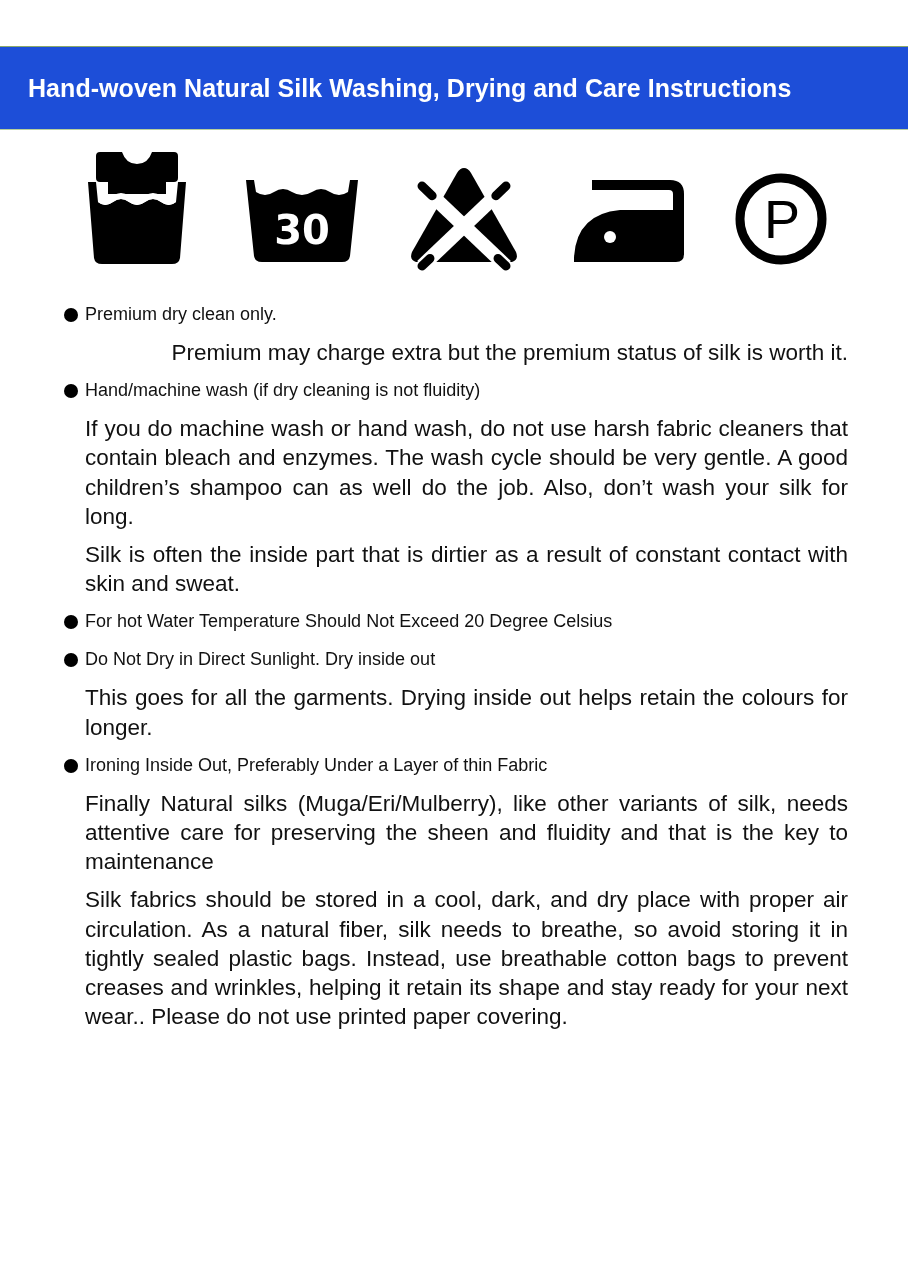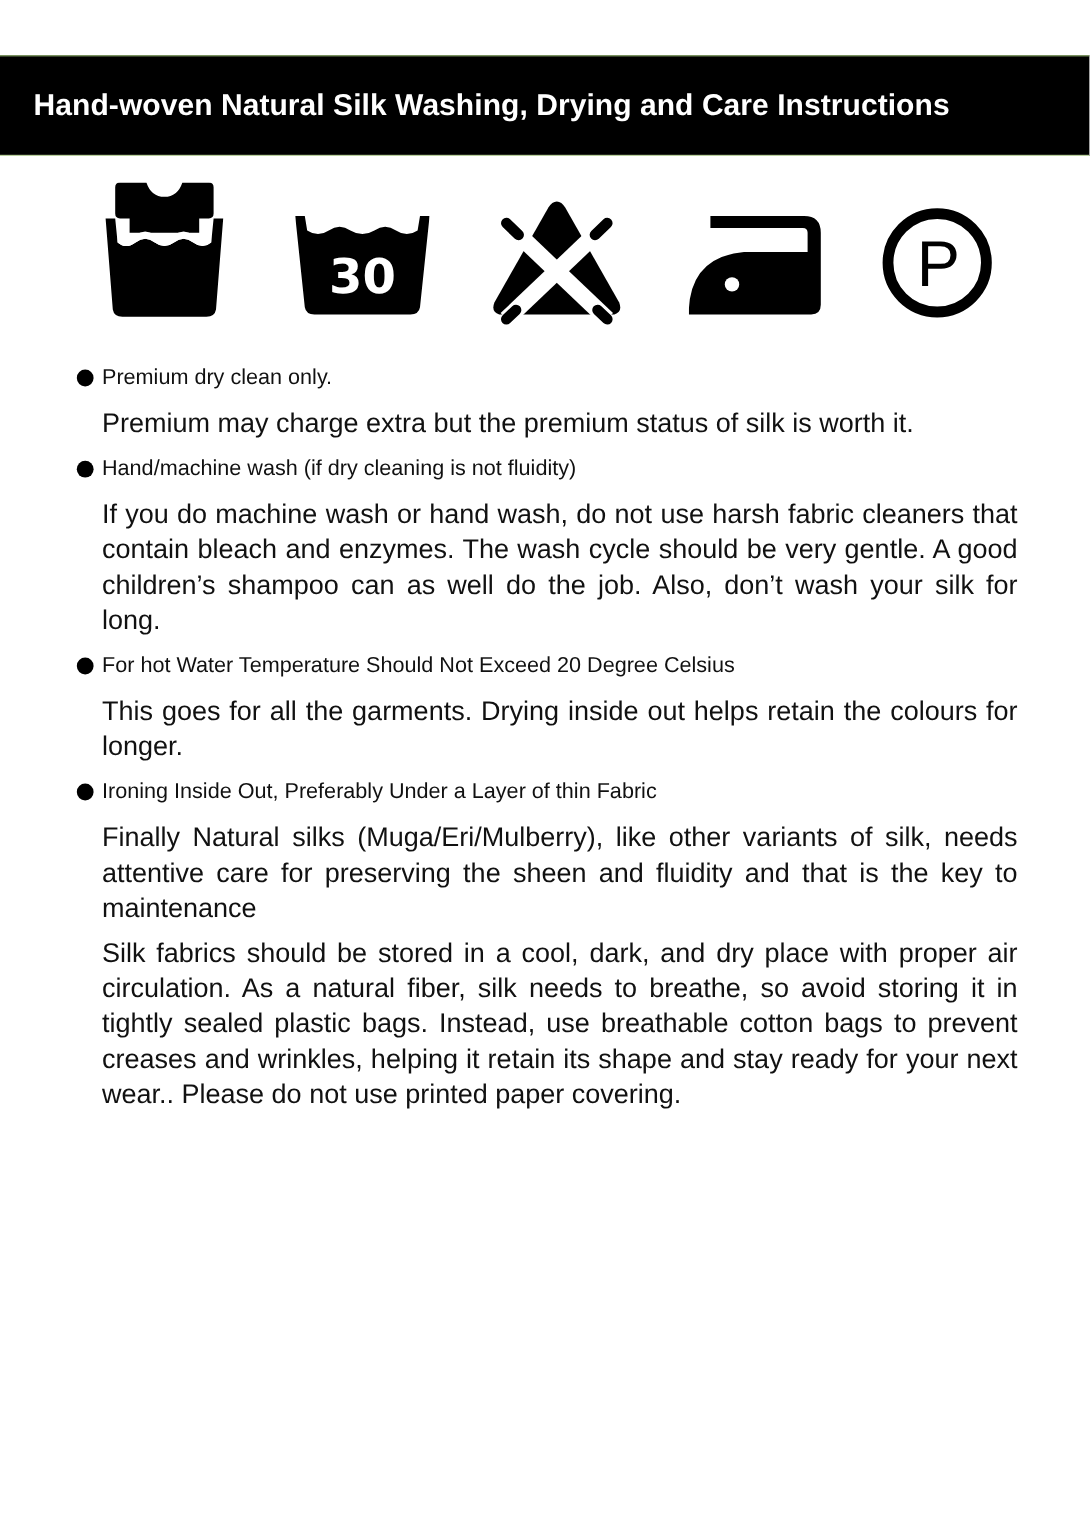"Hand-woven Natural Silk Washing, Drying" .banner { background: #000000 -> #1d4ed8 }
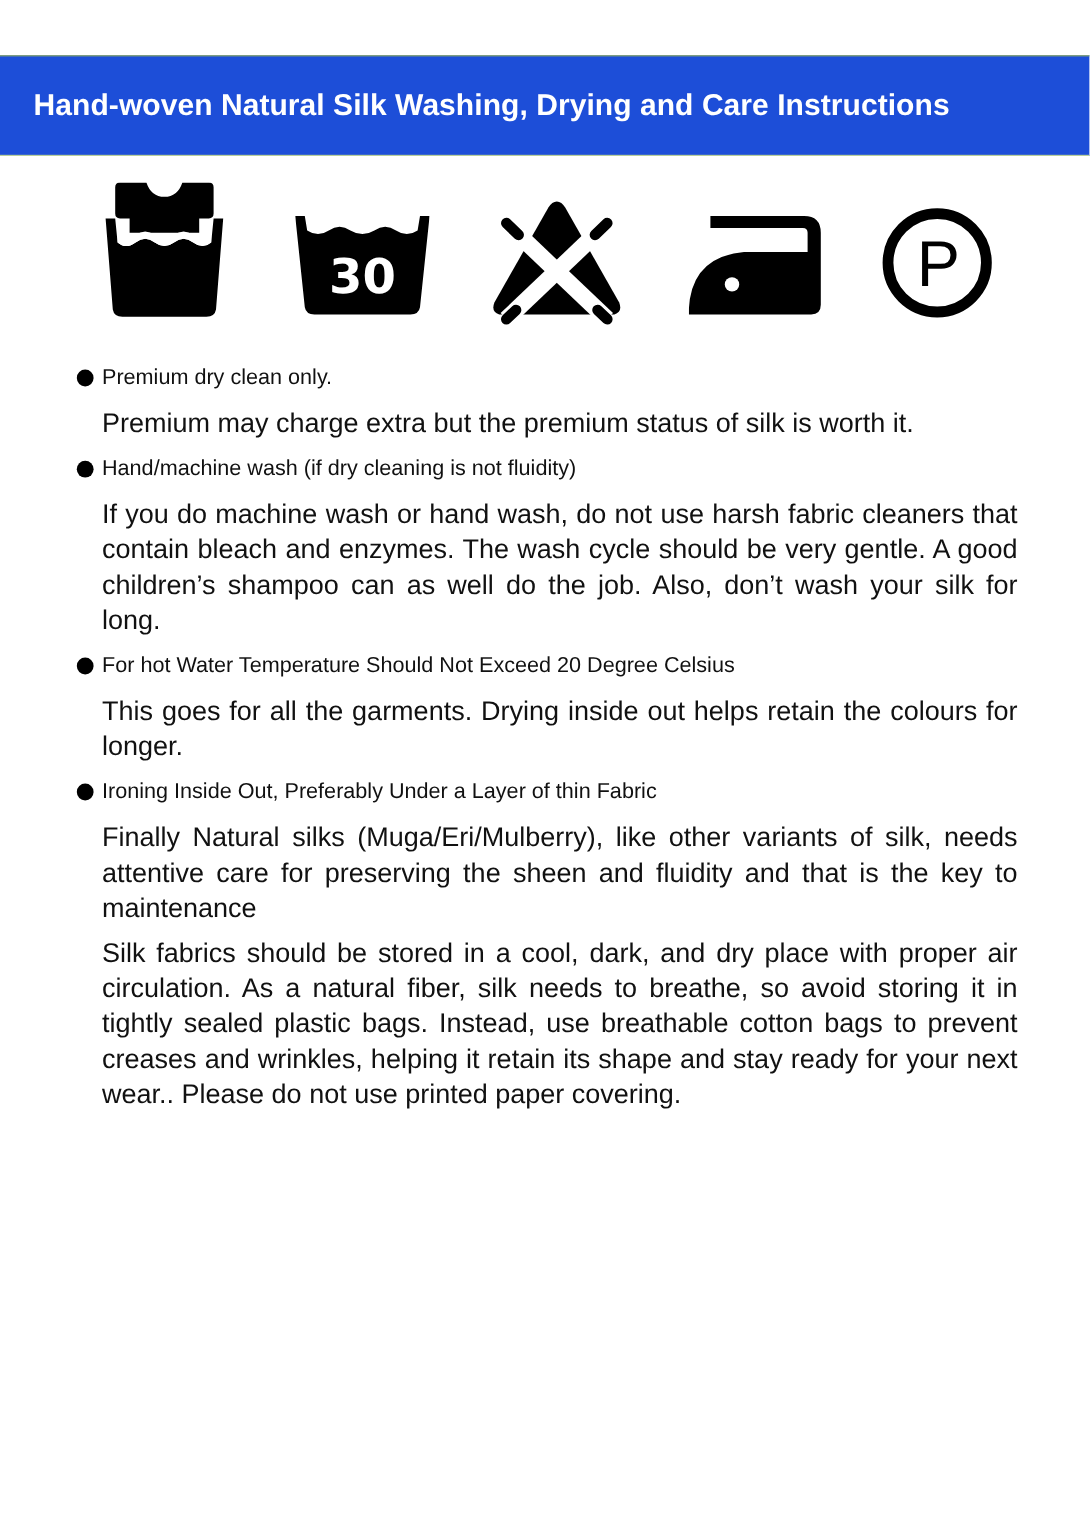"Premium may charge extra but" .para.single { text-align: left -> right }
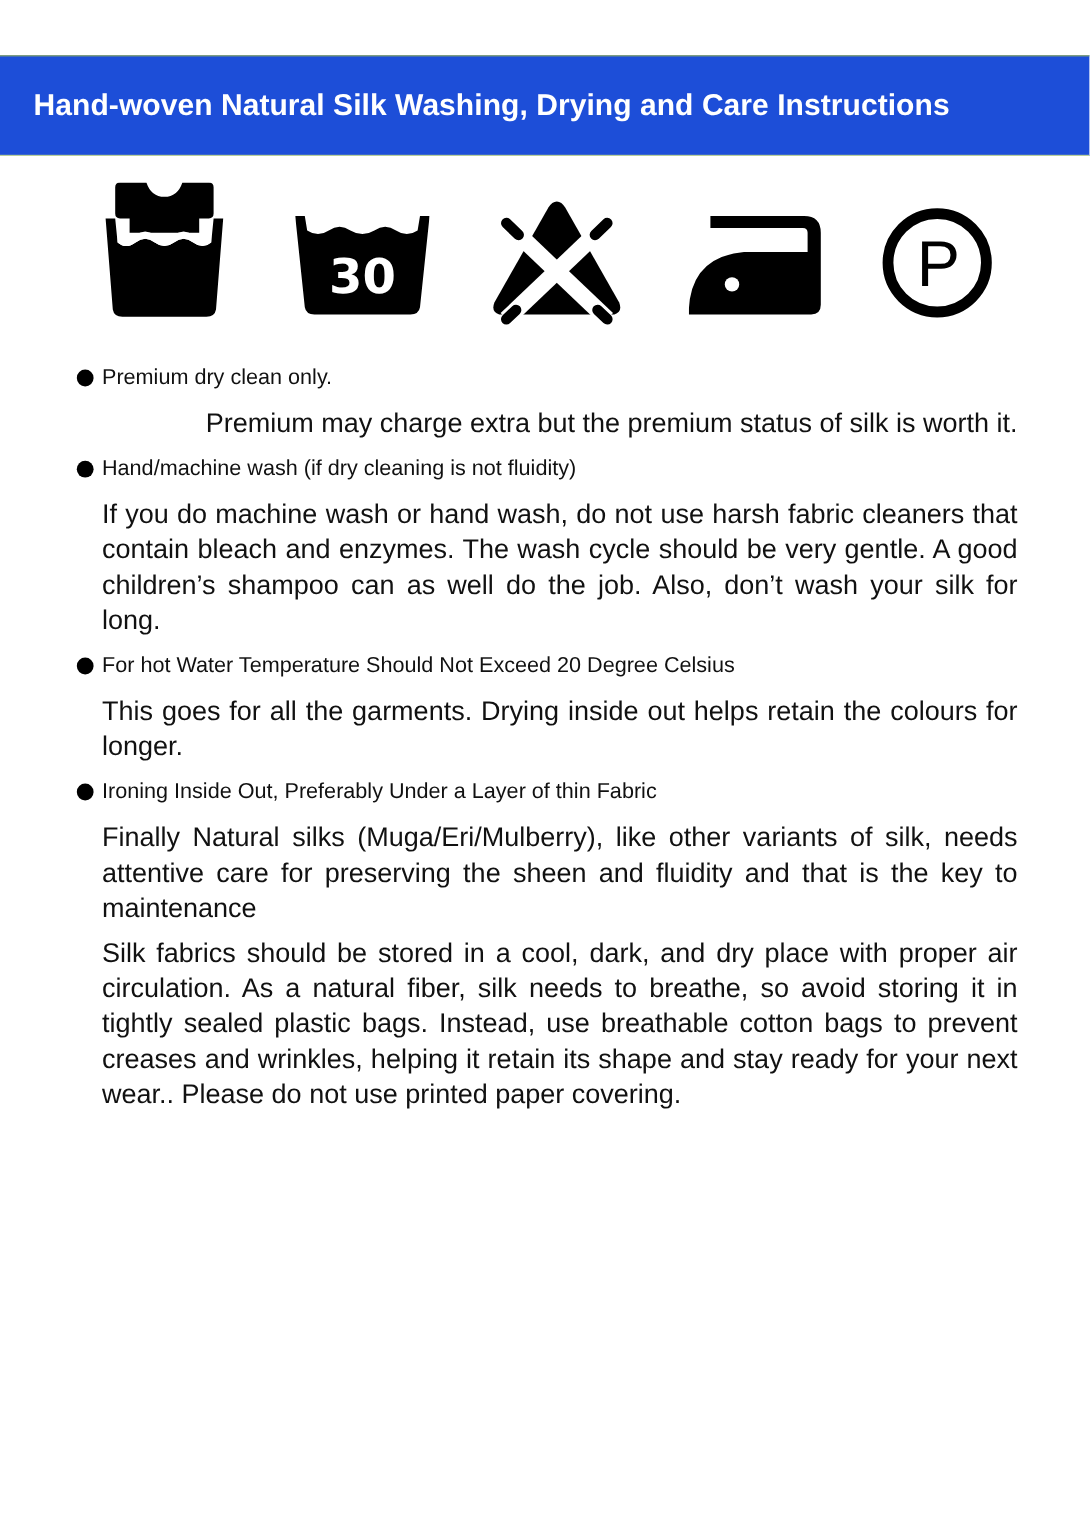"Silk is often the inside" div.para { html: none -> <div>Silk is often the inside part that is dirtier as a result of constant contact with skin and sweat.</div> }
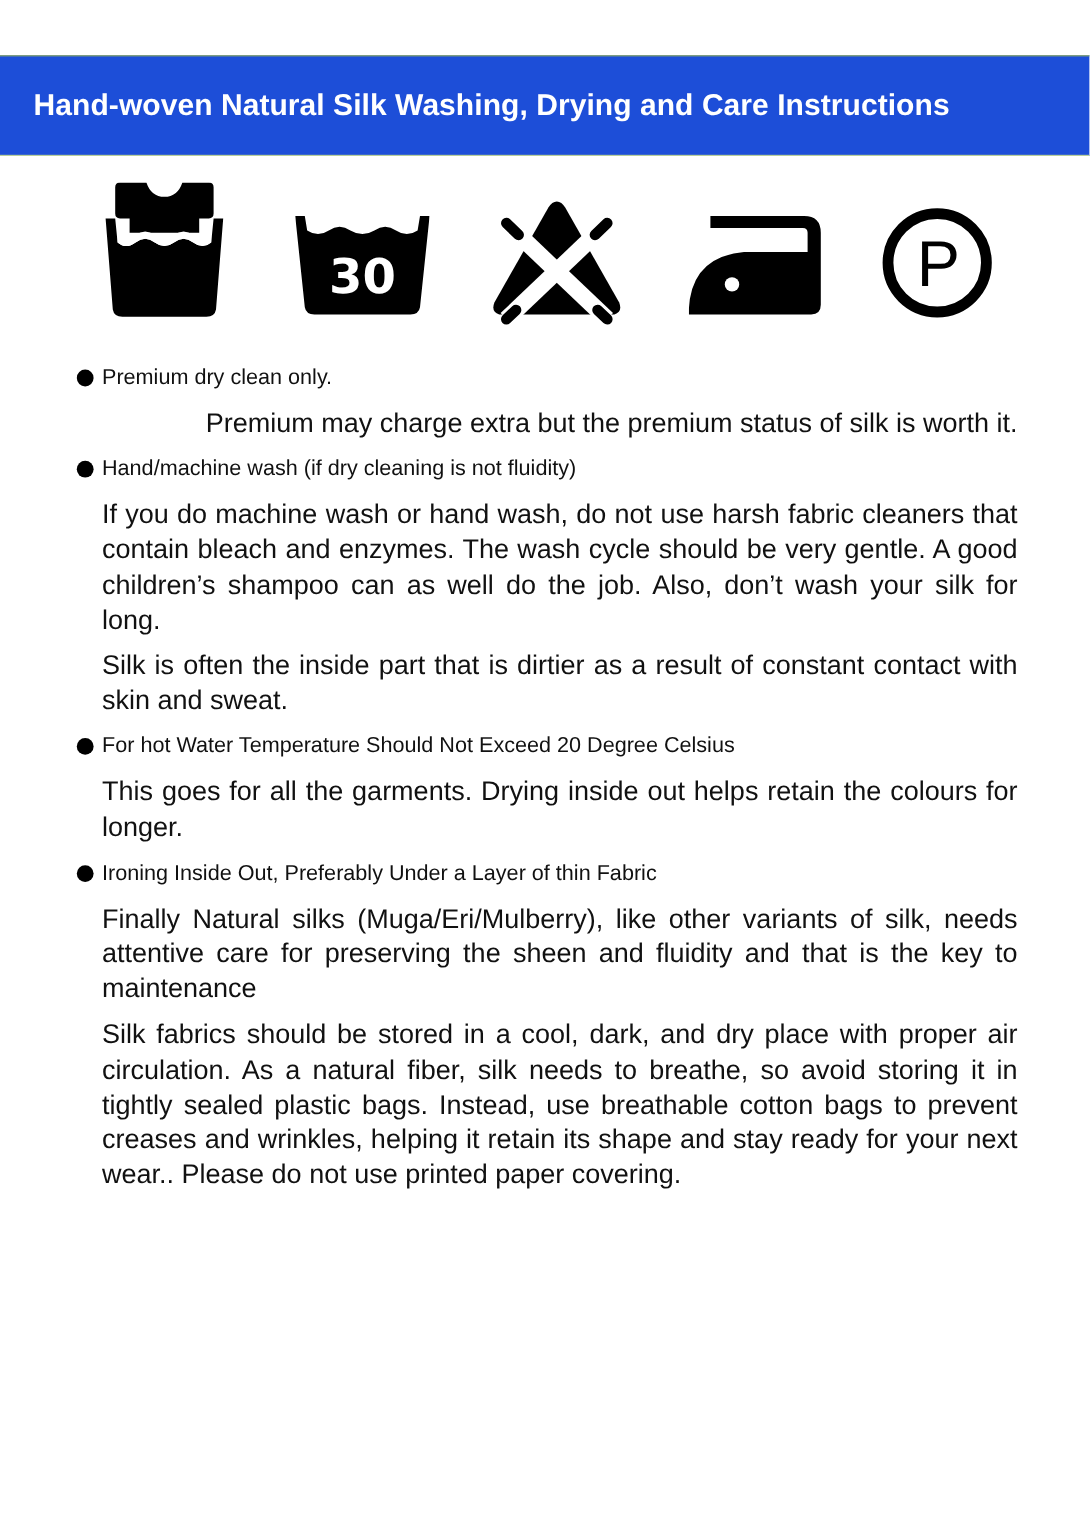"Do Not Dry in Direct" div.bullet { html: none -> <div>Do Not Dry in Direct Sunlight. Dry inside out</div> }
